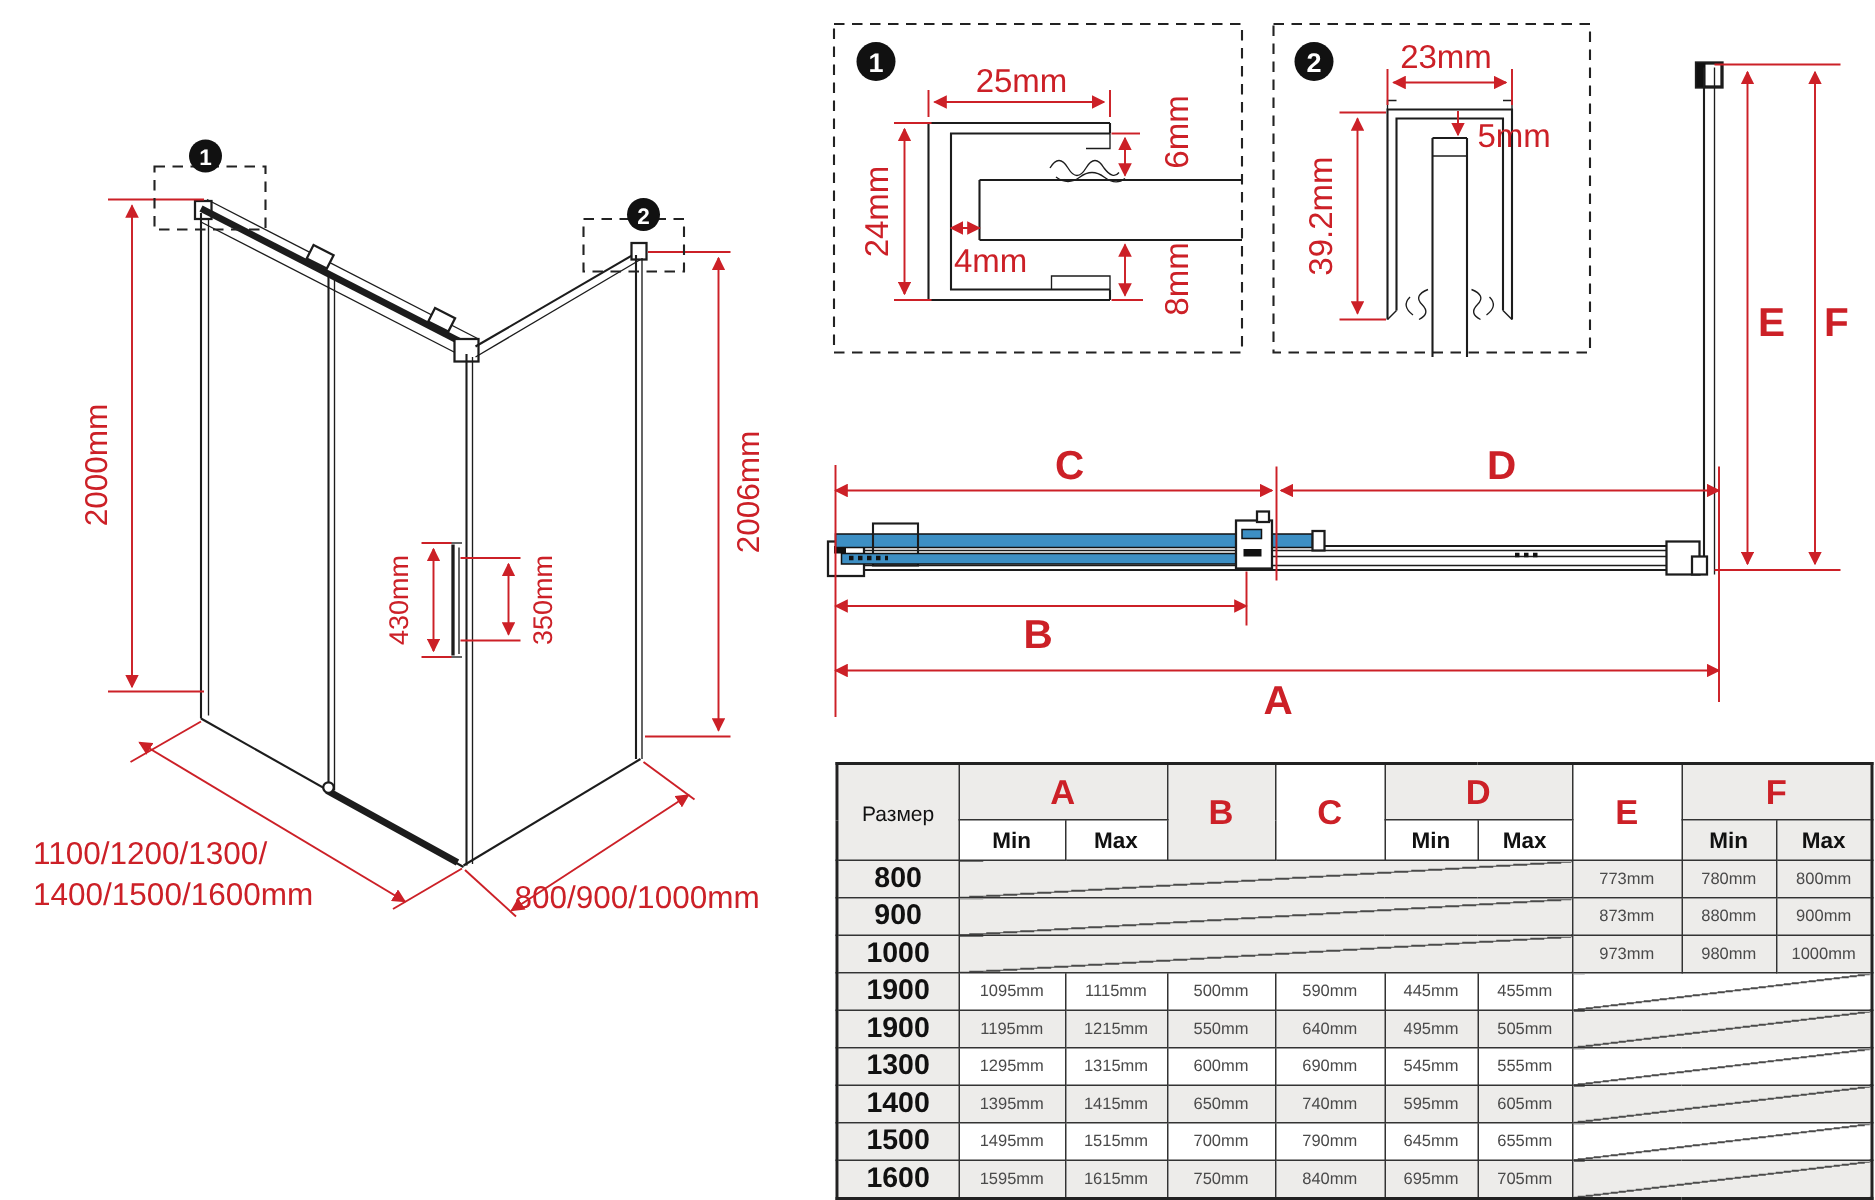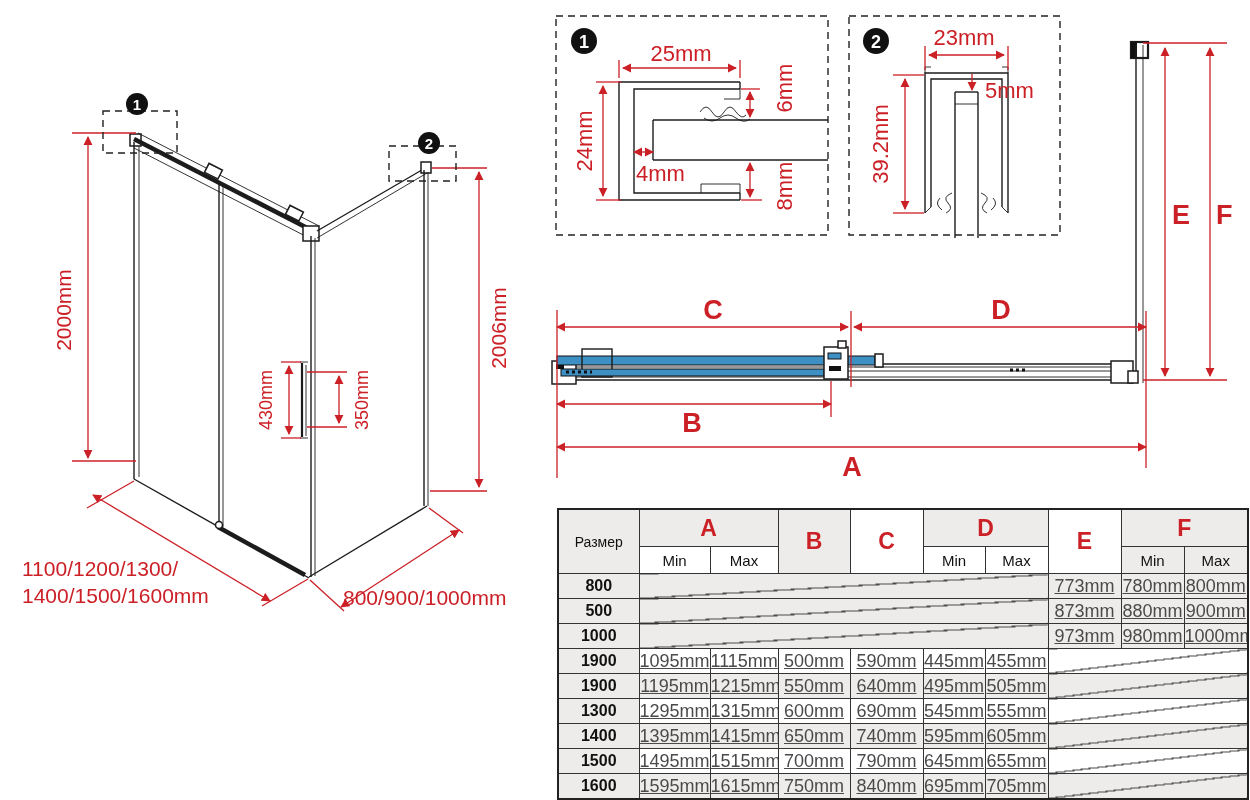"Min" .mm { font-weight: normal -> bold }
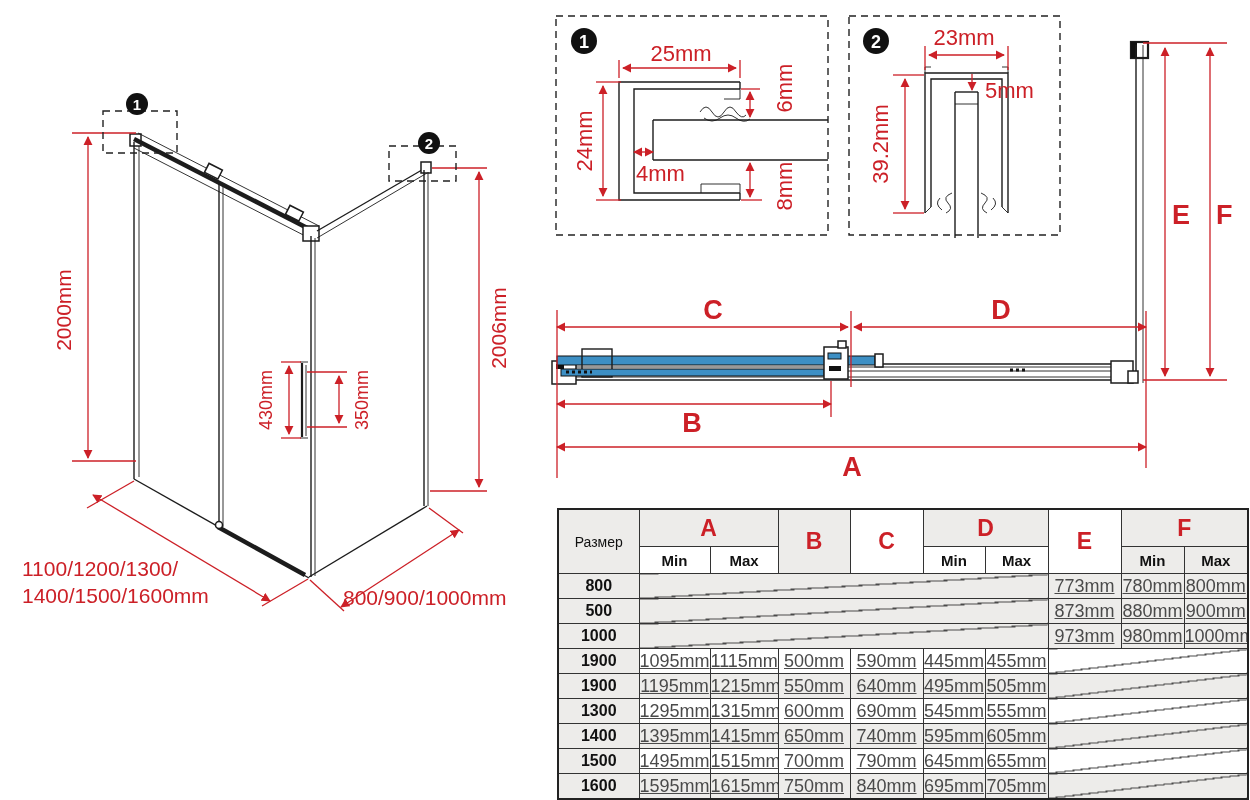"800" .rl { font-size: 16px -> 19px }
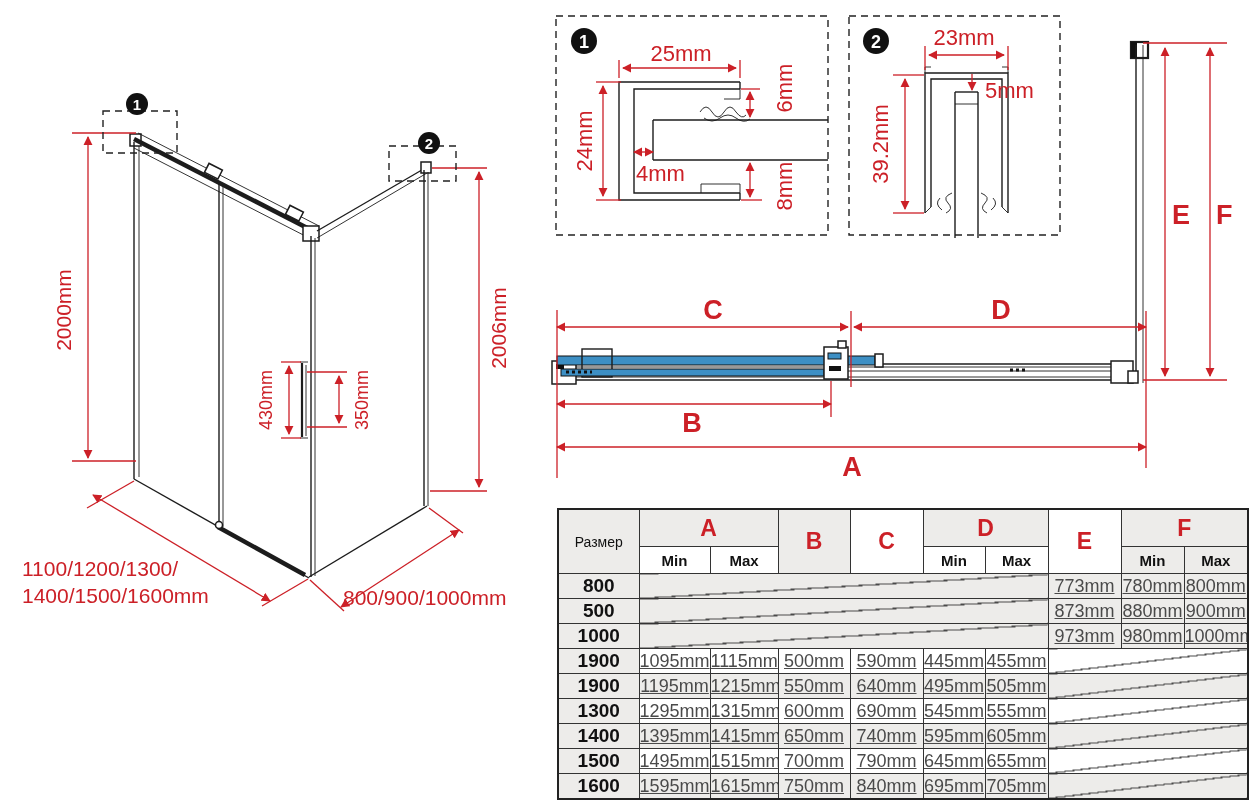"773mm" .val { font-size: 18px -> 11px; text-decoration: underline -> none }
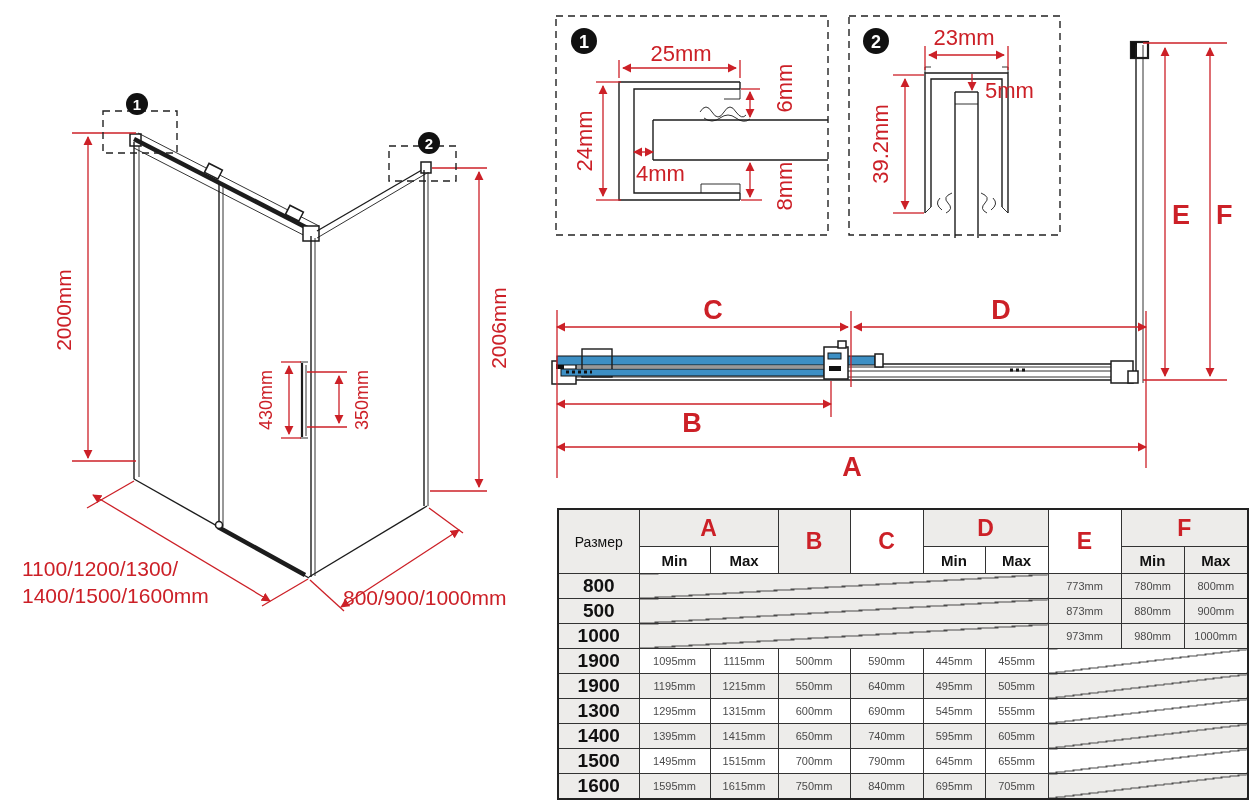"500" td.rl { text: 500 -> 900 }
